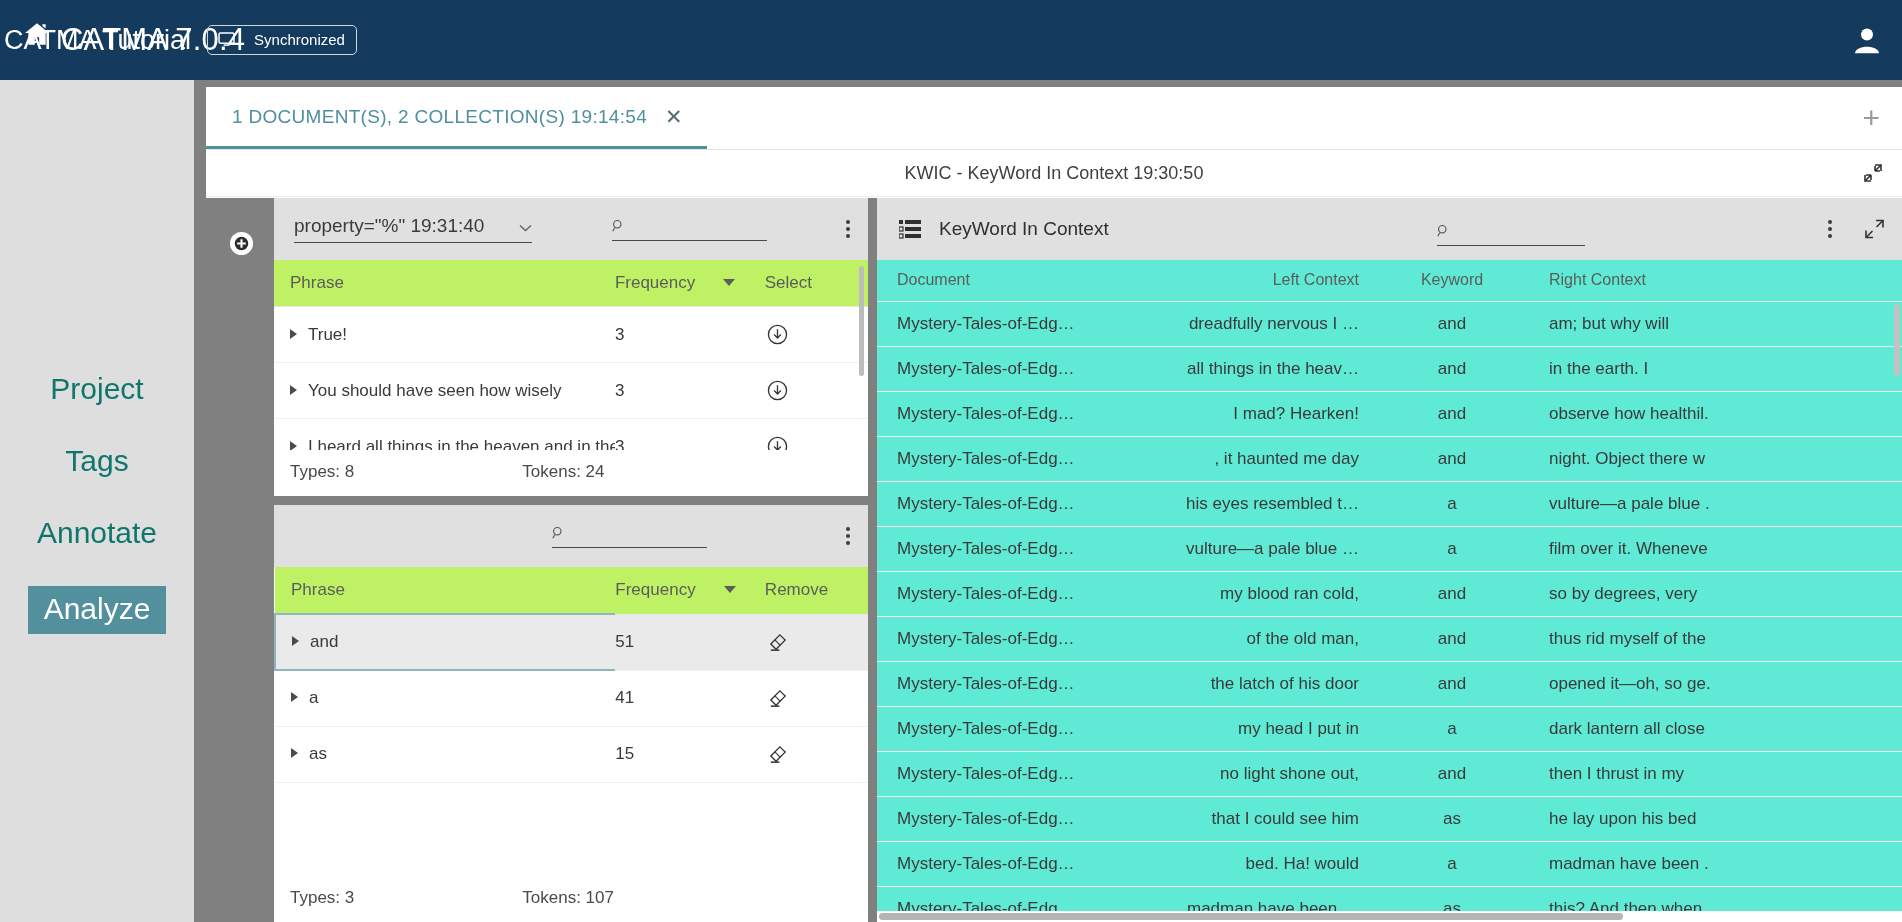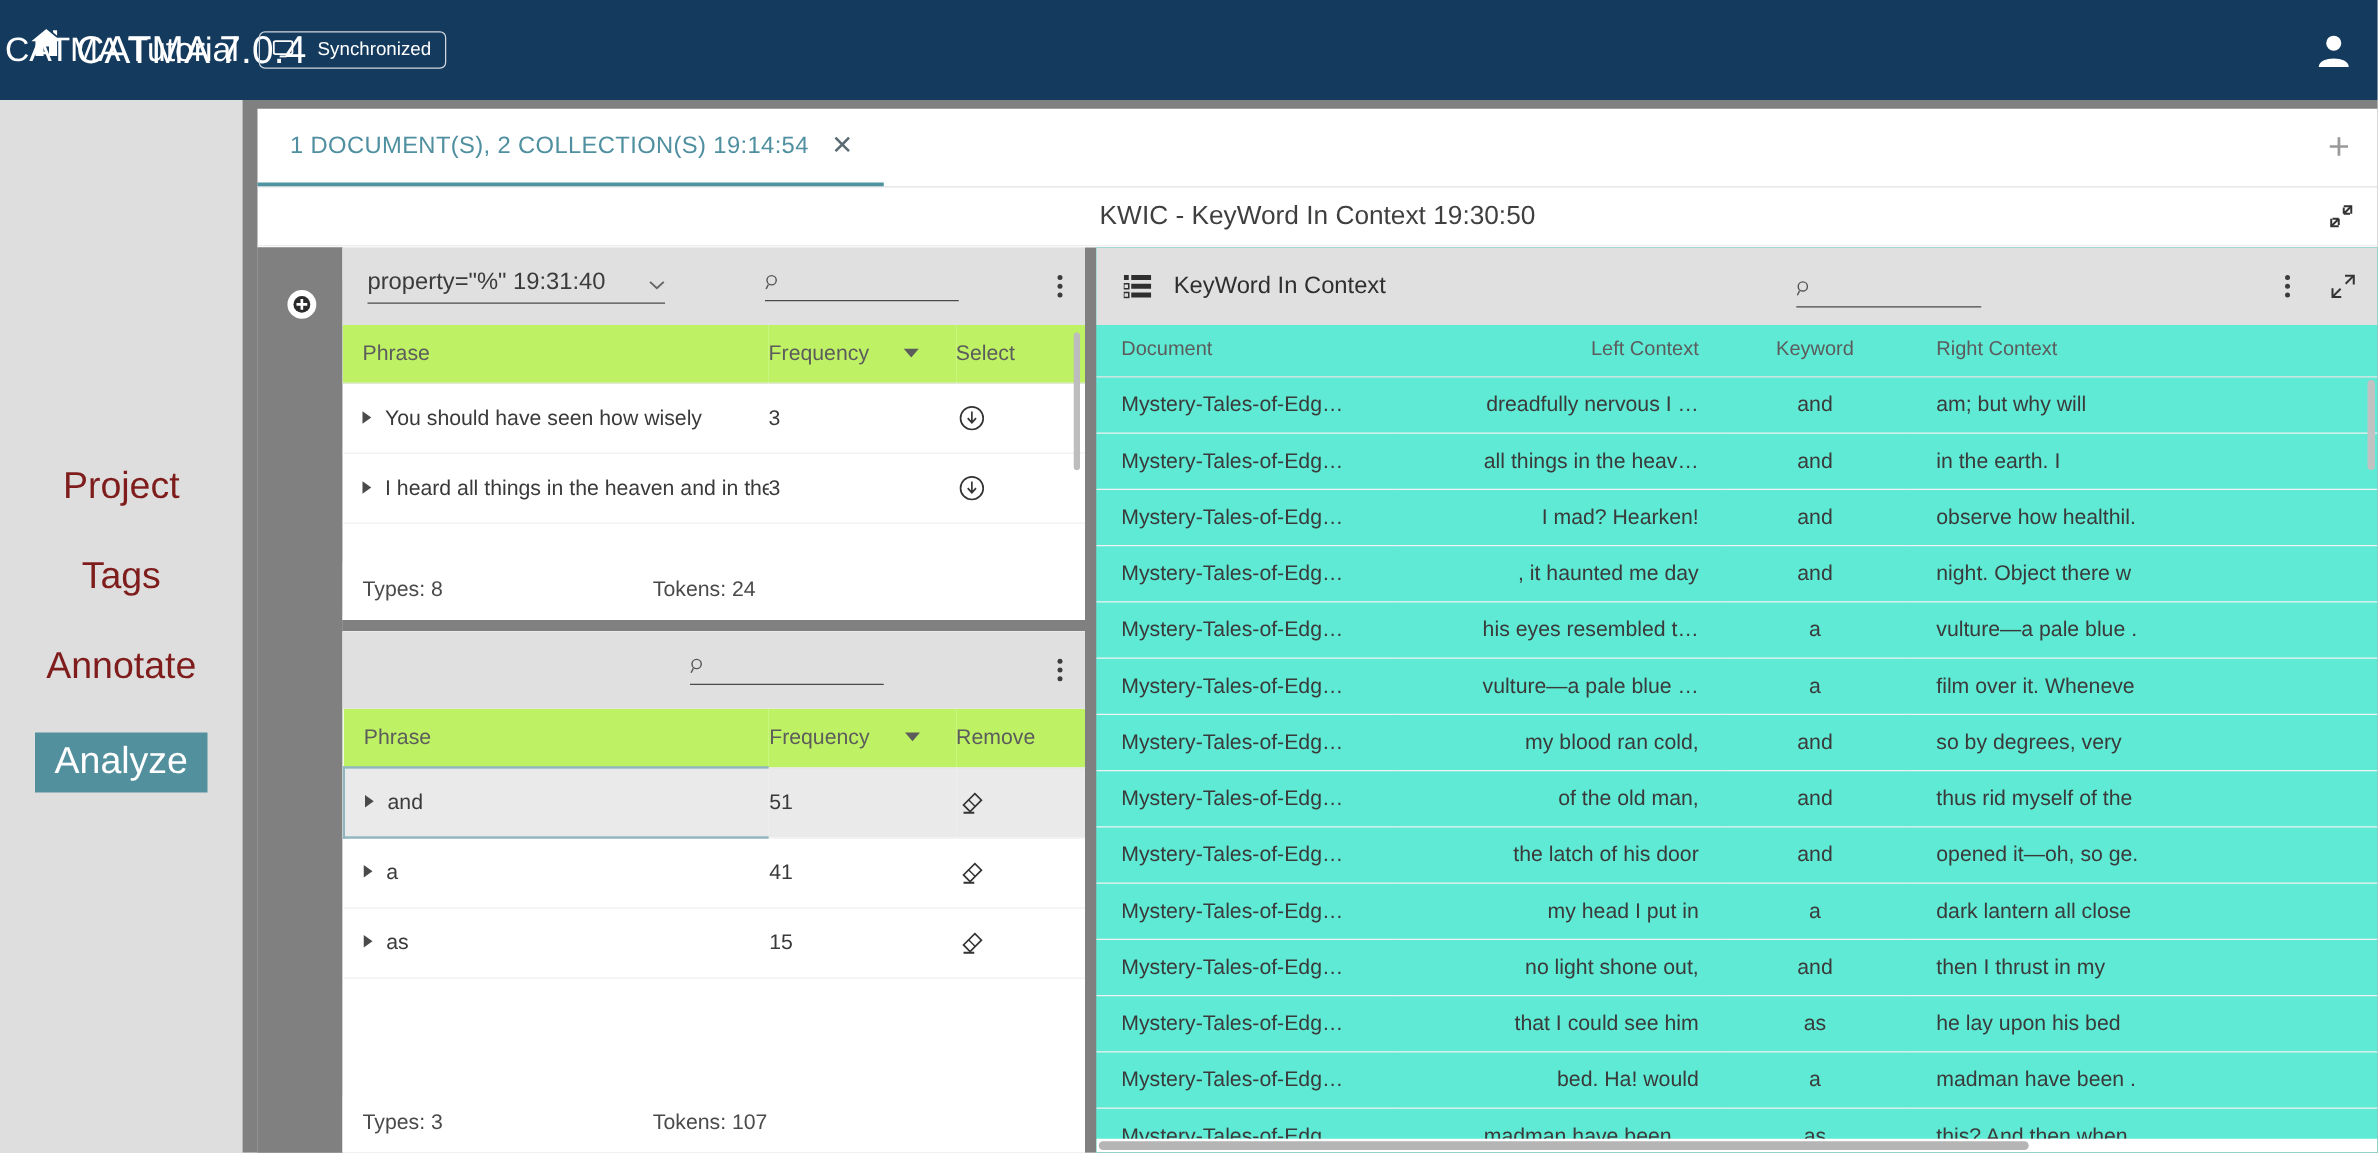"KWIC - KeyWord In Context" .kwic-titlebar .title { font-size: 21px -> 18px }
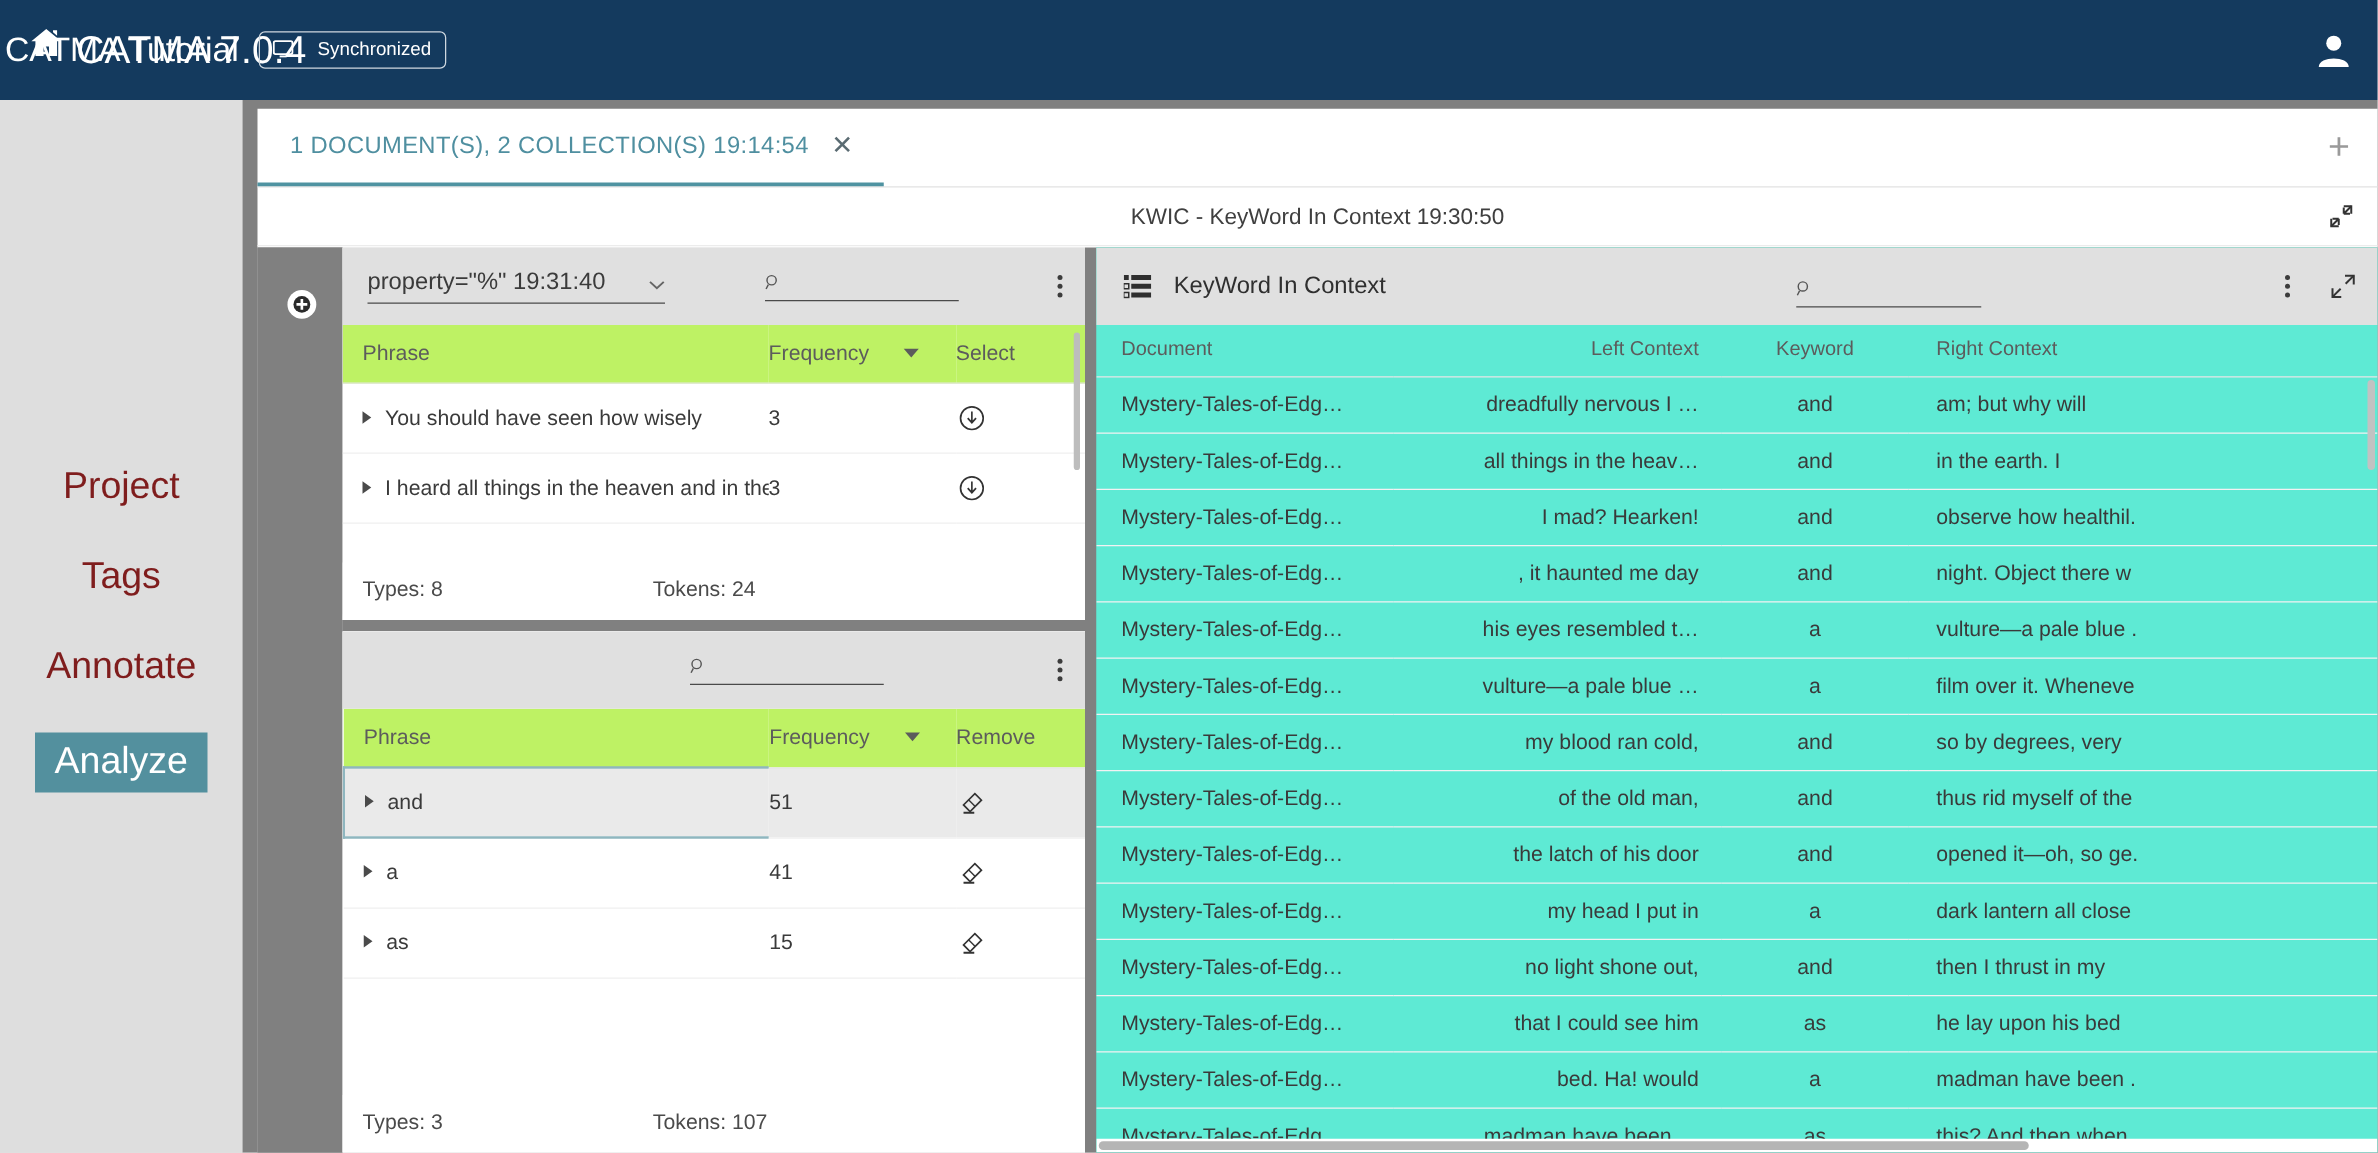"True!" tr { html: none -> <tr> <td> <i></i><span>True!</span> </td> <td>3</td> <td> <svg> <circle></circle> <path></path> </svg> </td> </tr> }
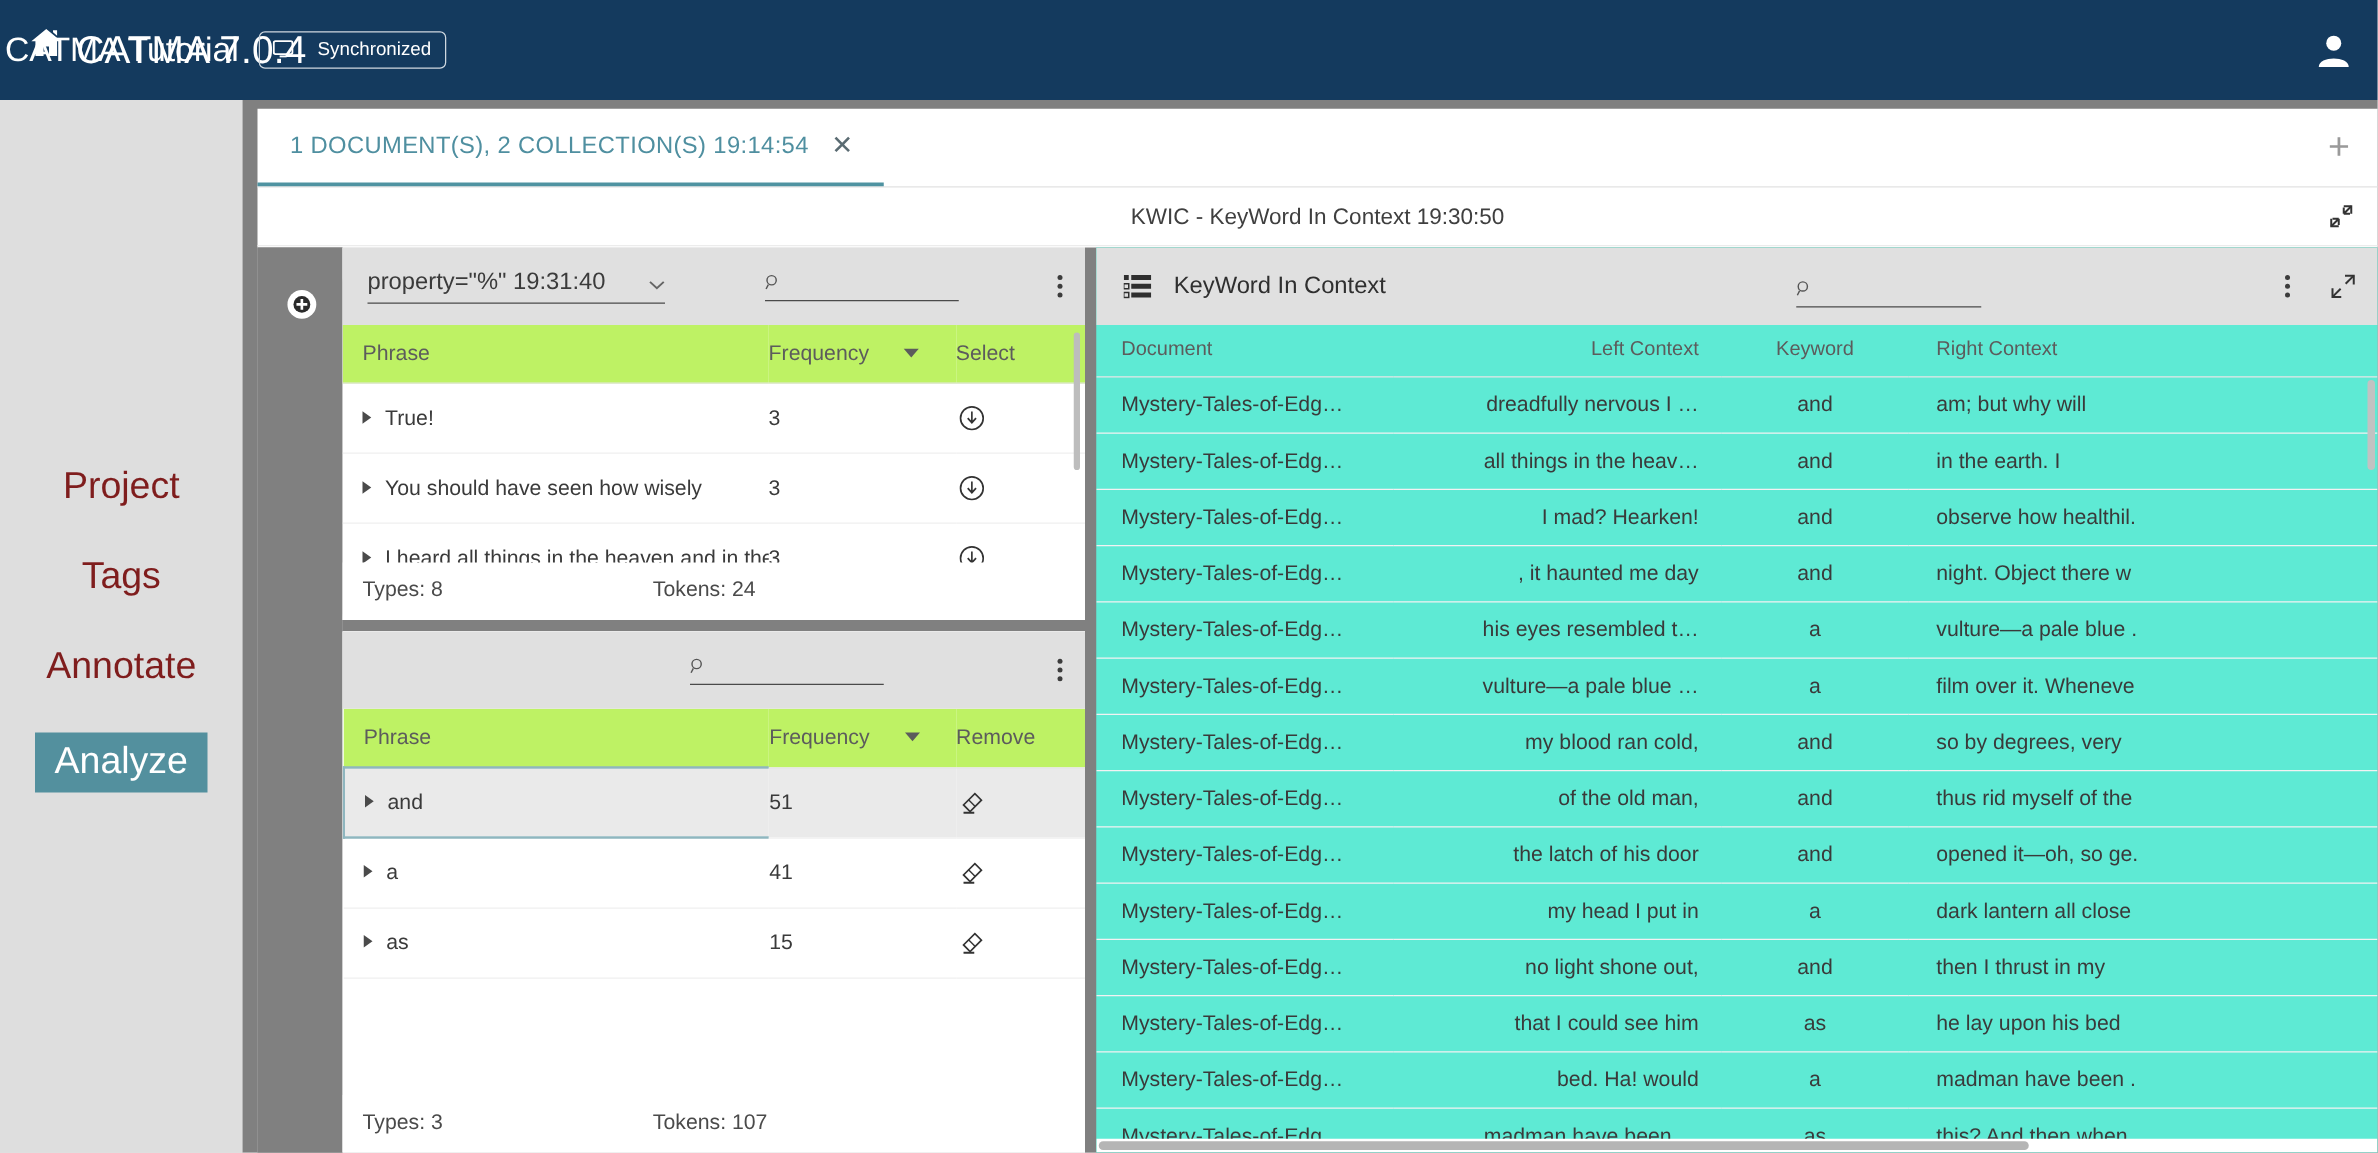"Project" .nav-item { color: #7f1d1d -> #0f766e }
